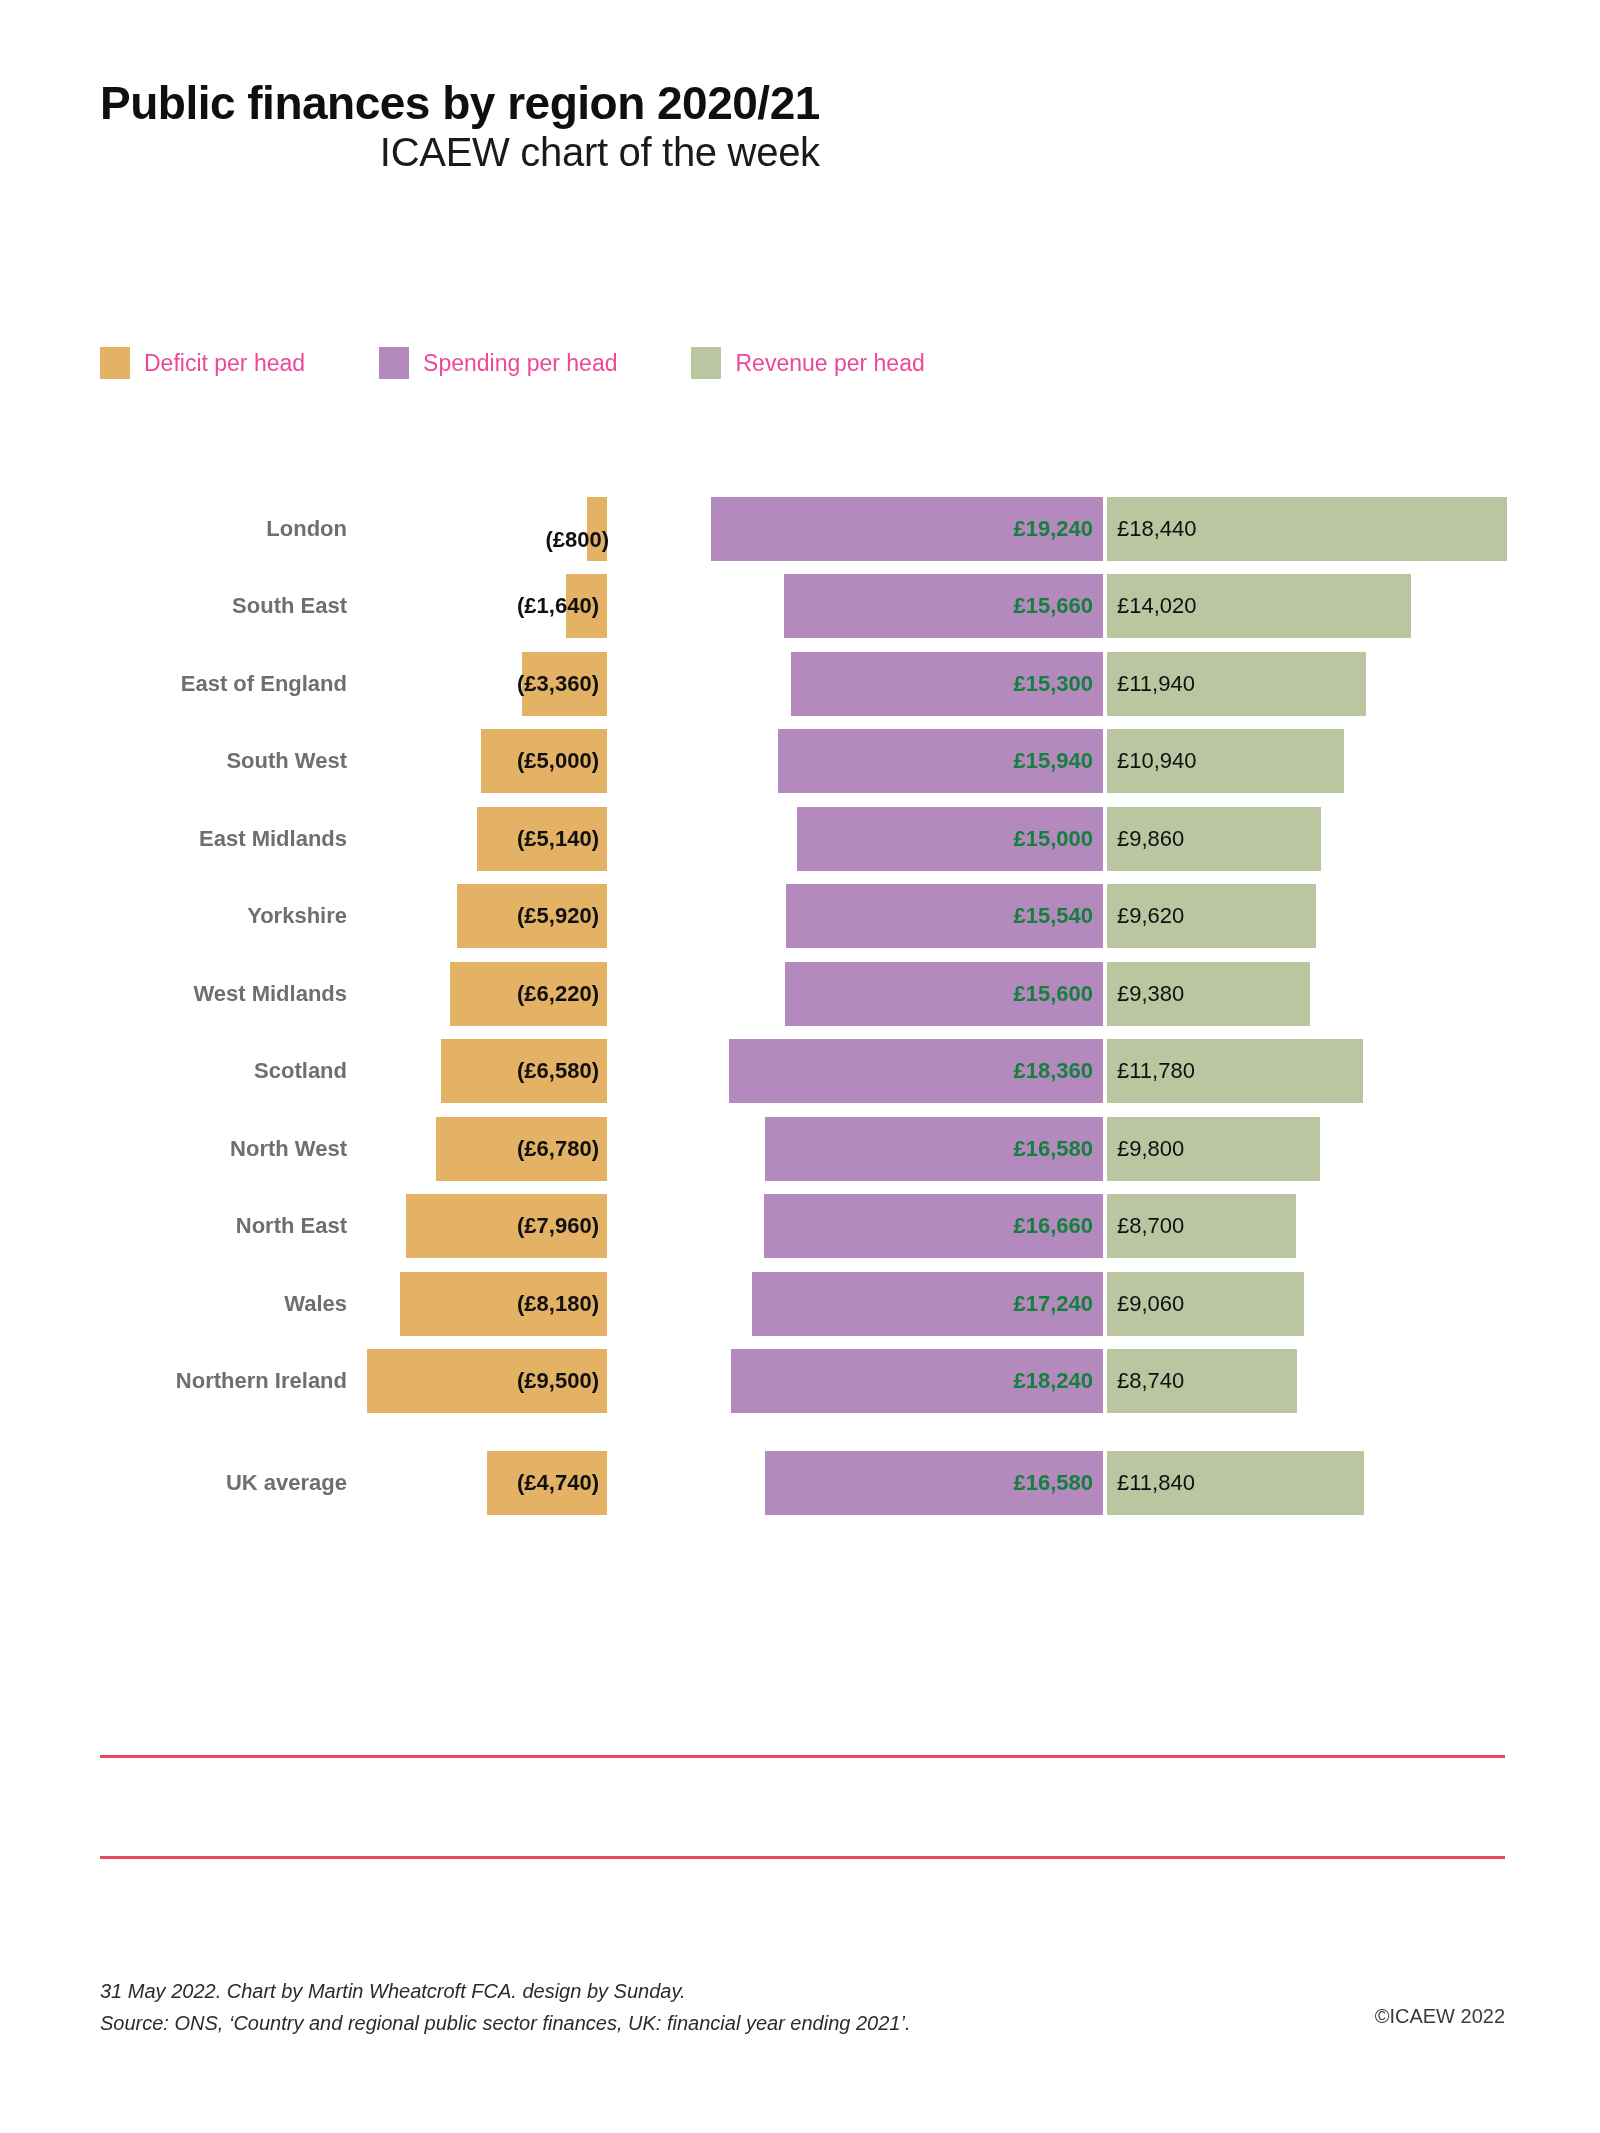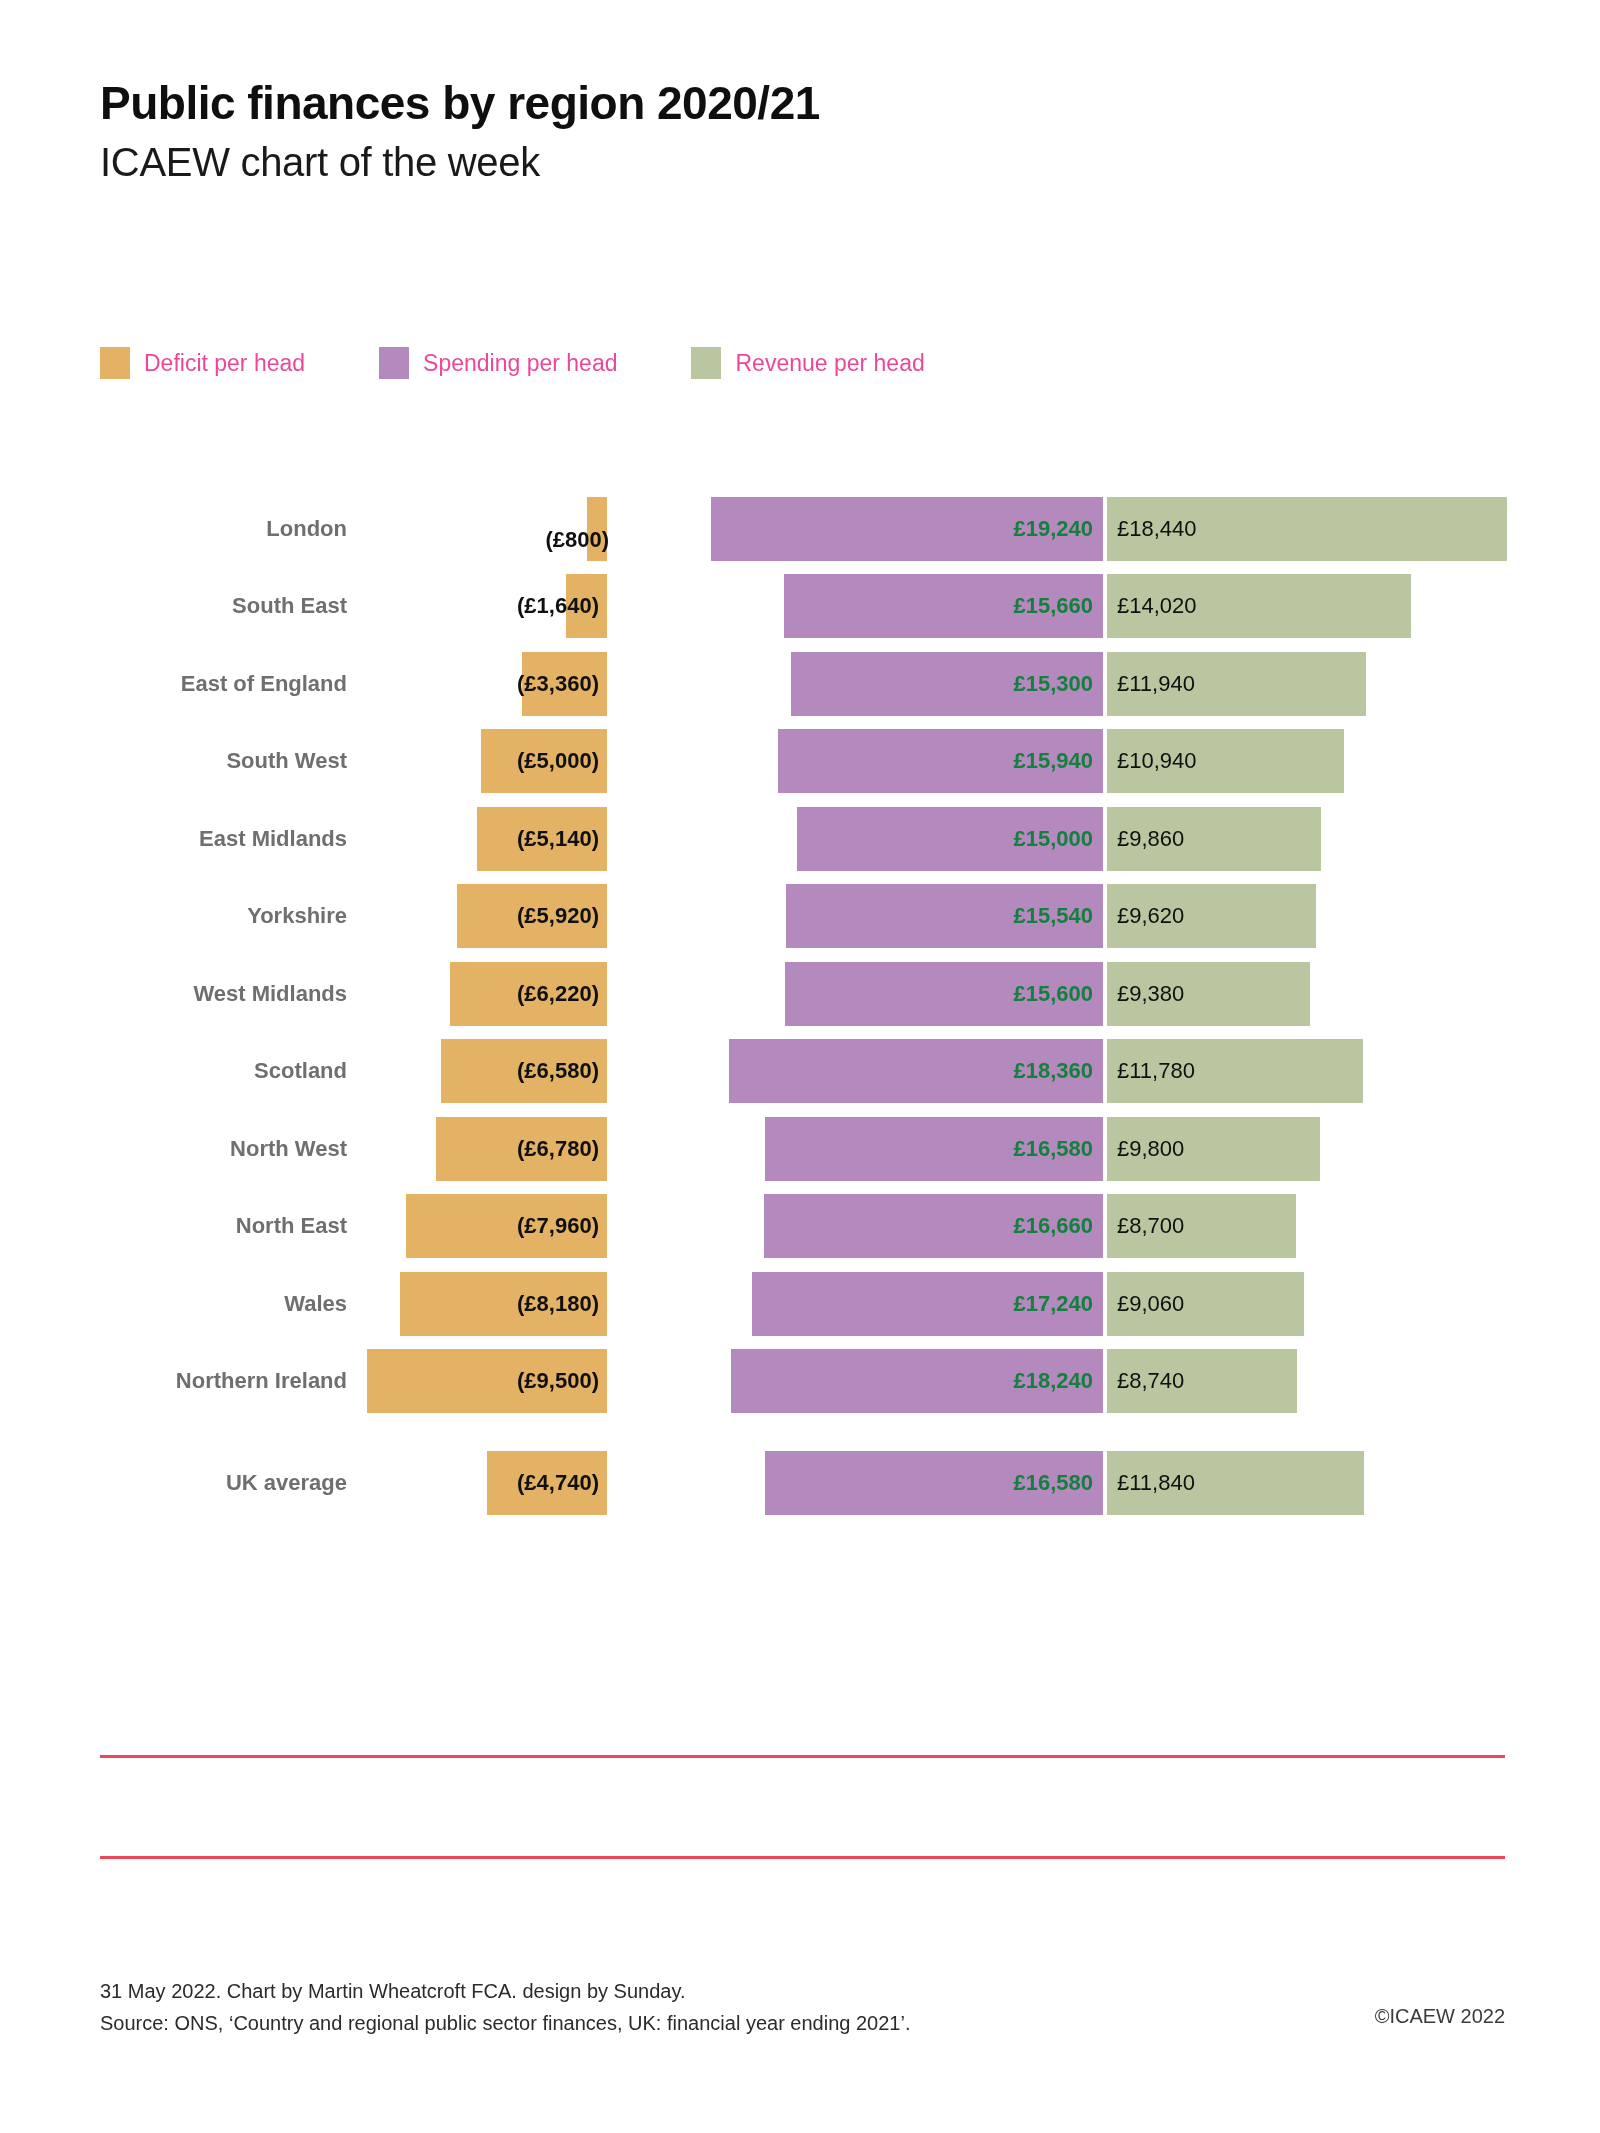"ICAEW chart of the week" .chart-subtitle { margin-top: 10px -> none; text-align: none -> right }
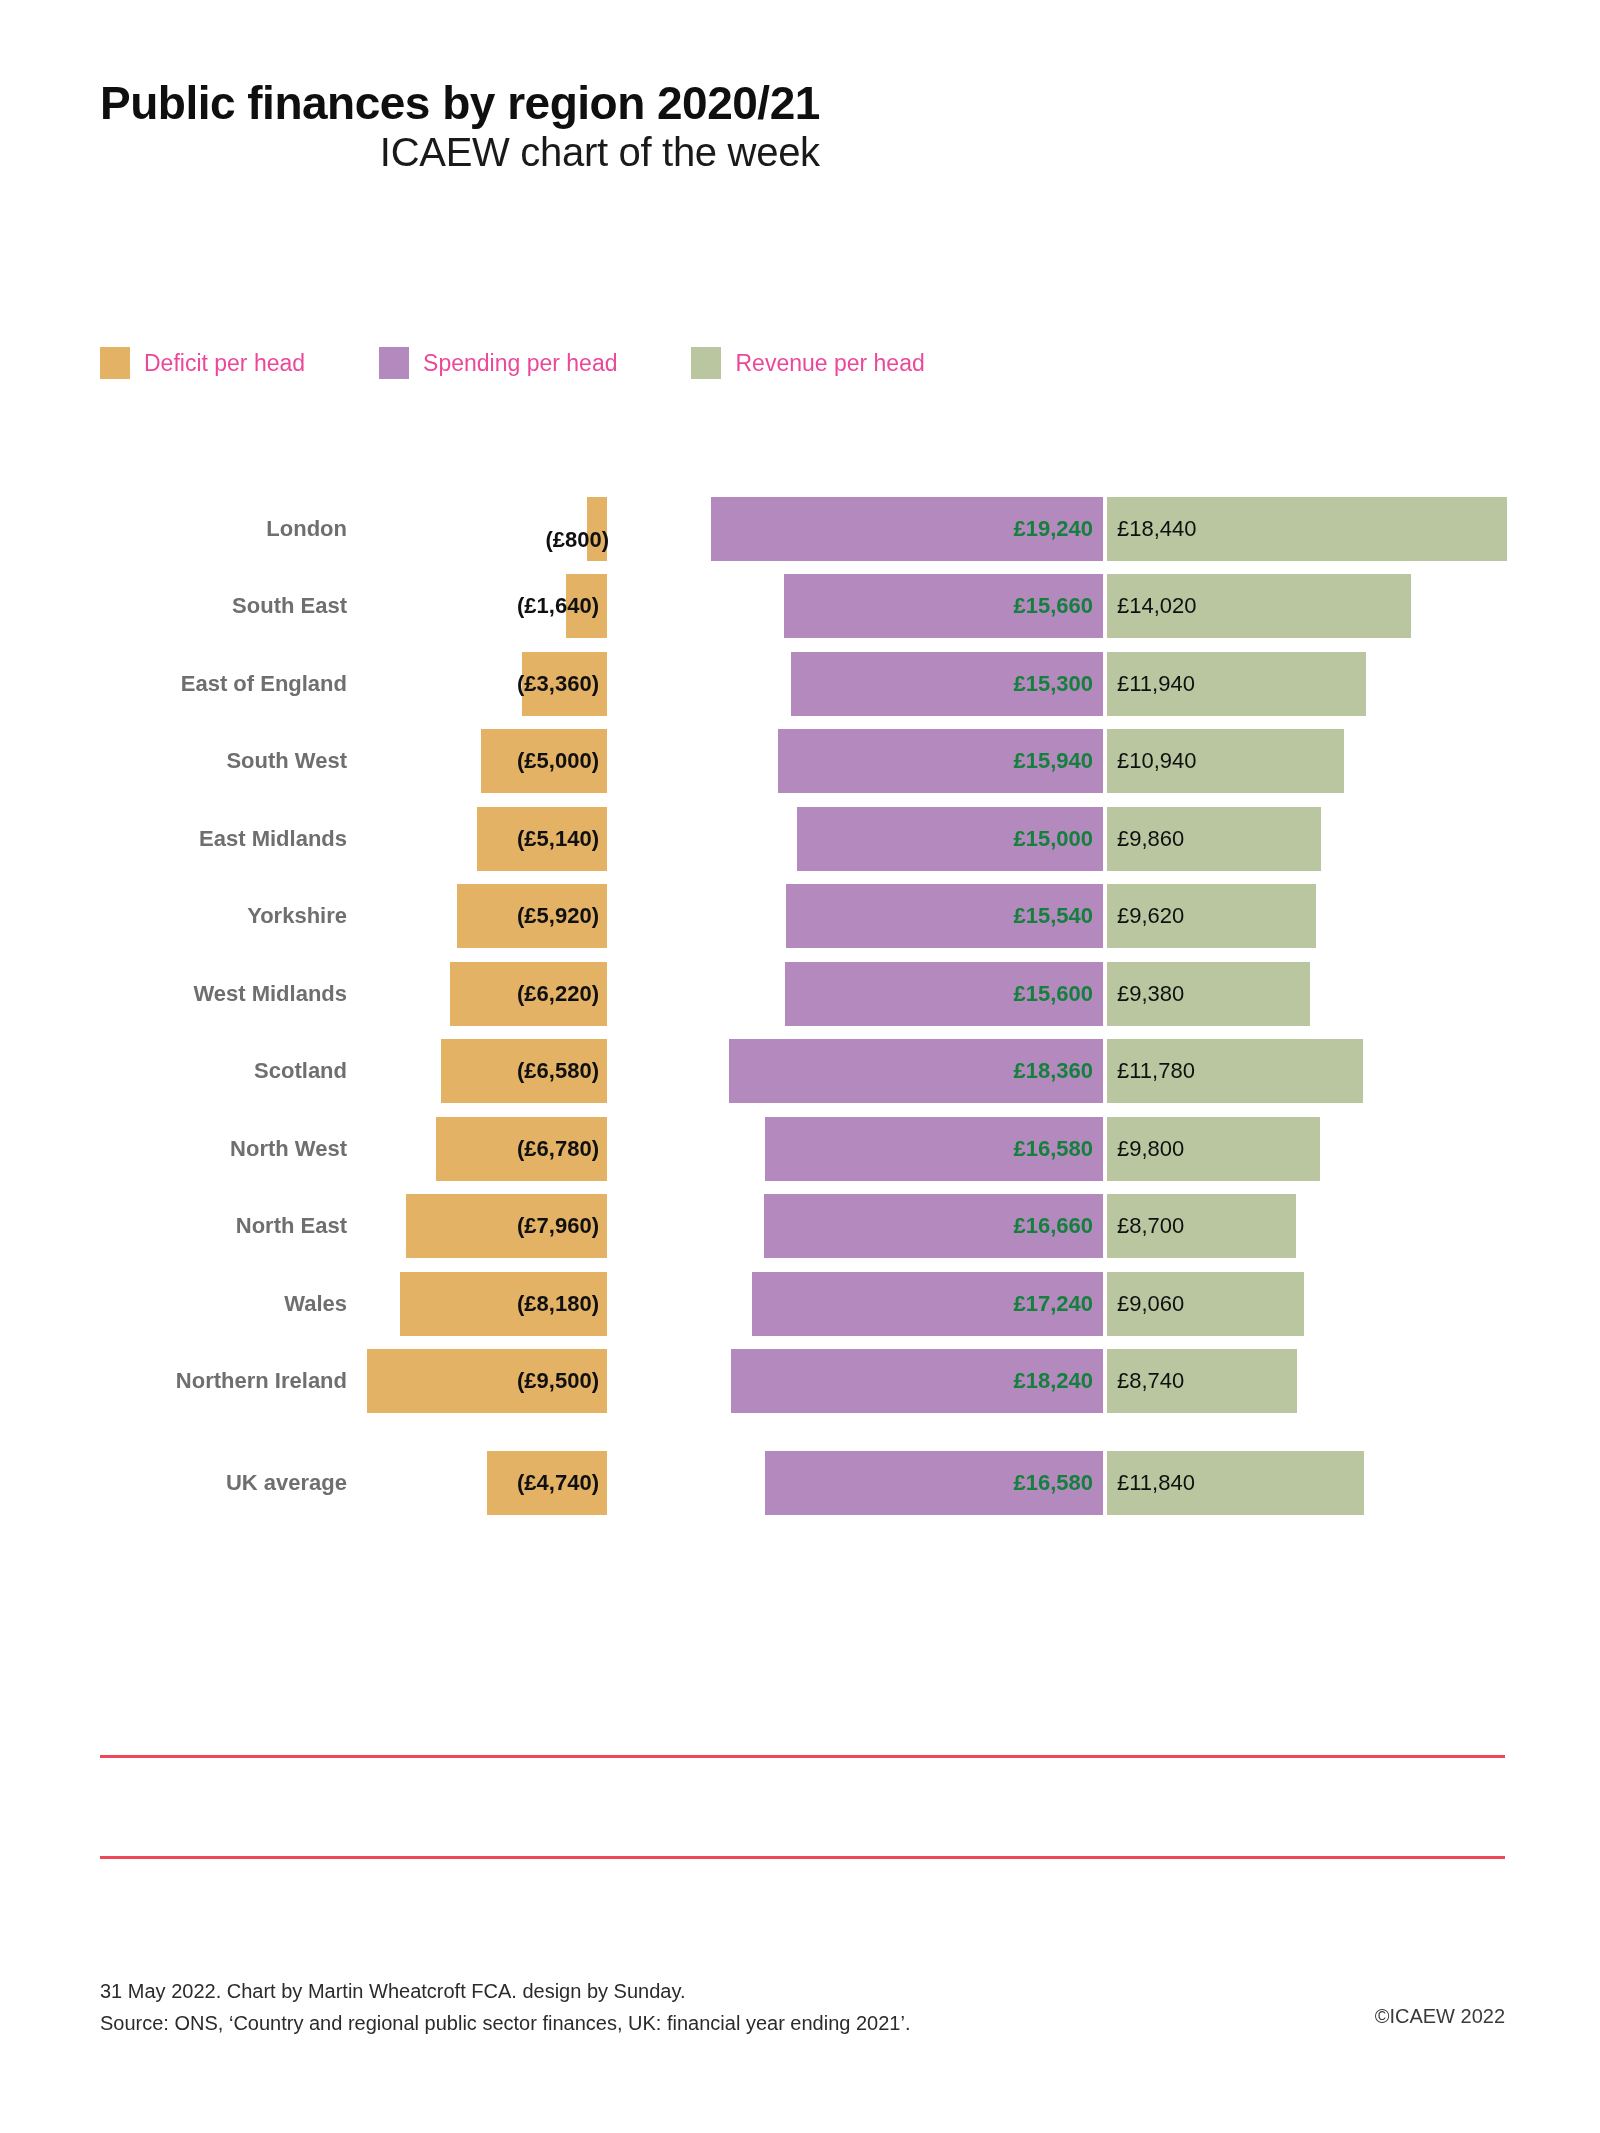"31 May 2022. Chart by" .footer div { font-style: none -> italic }
